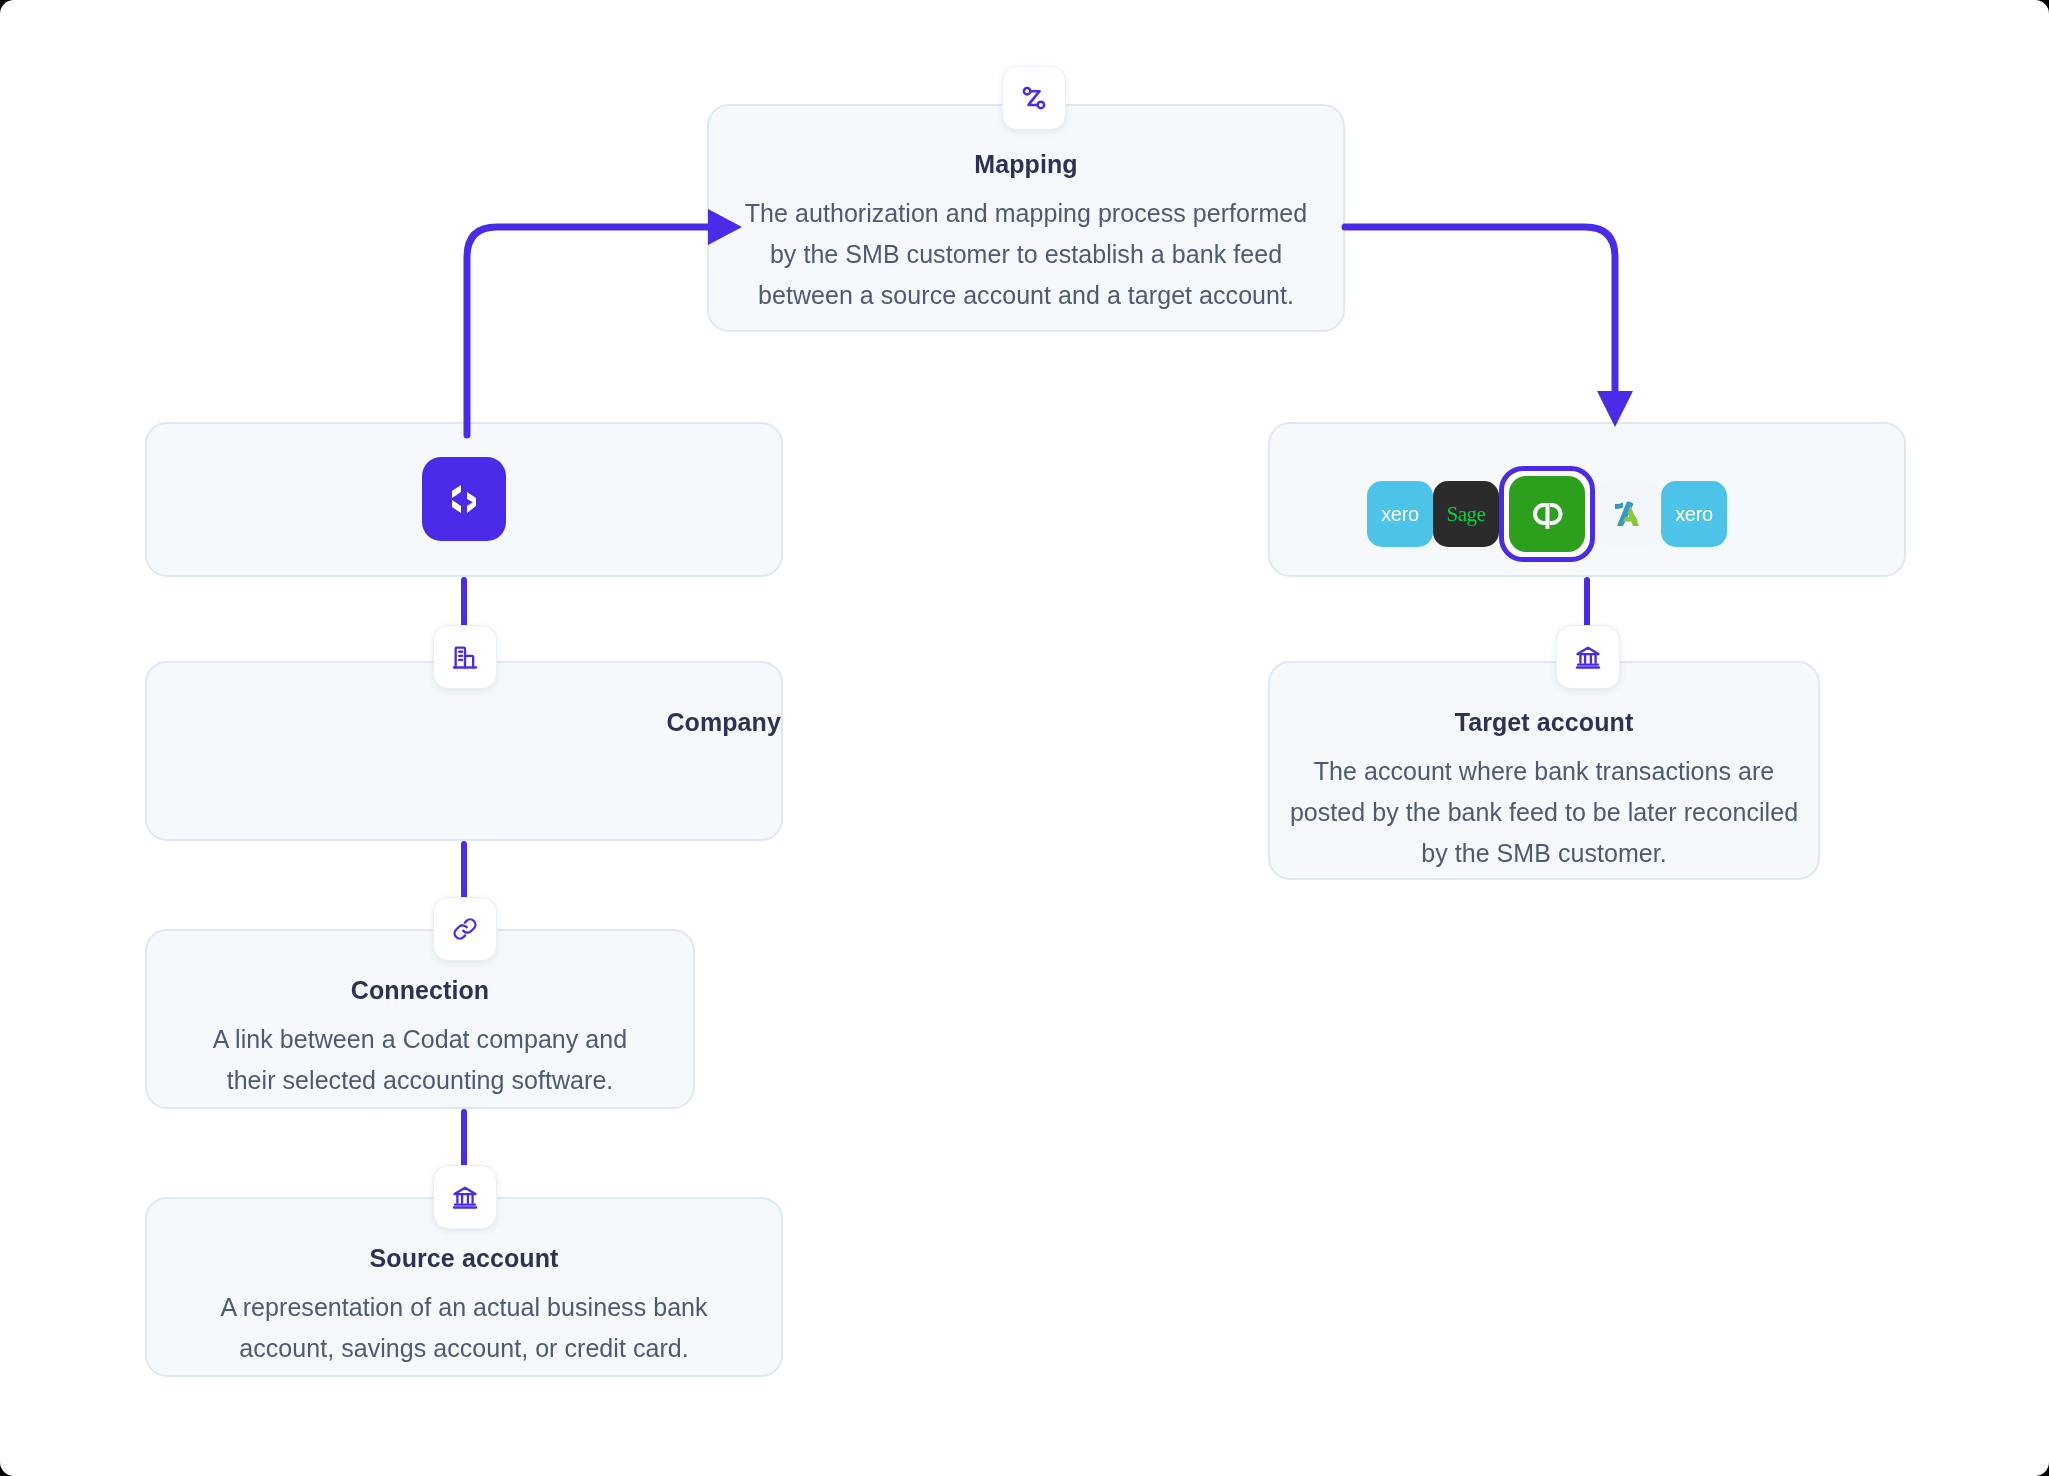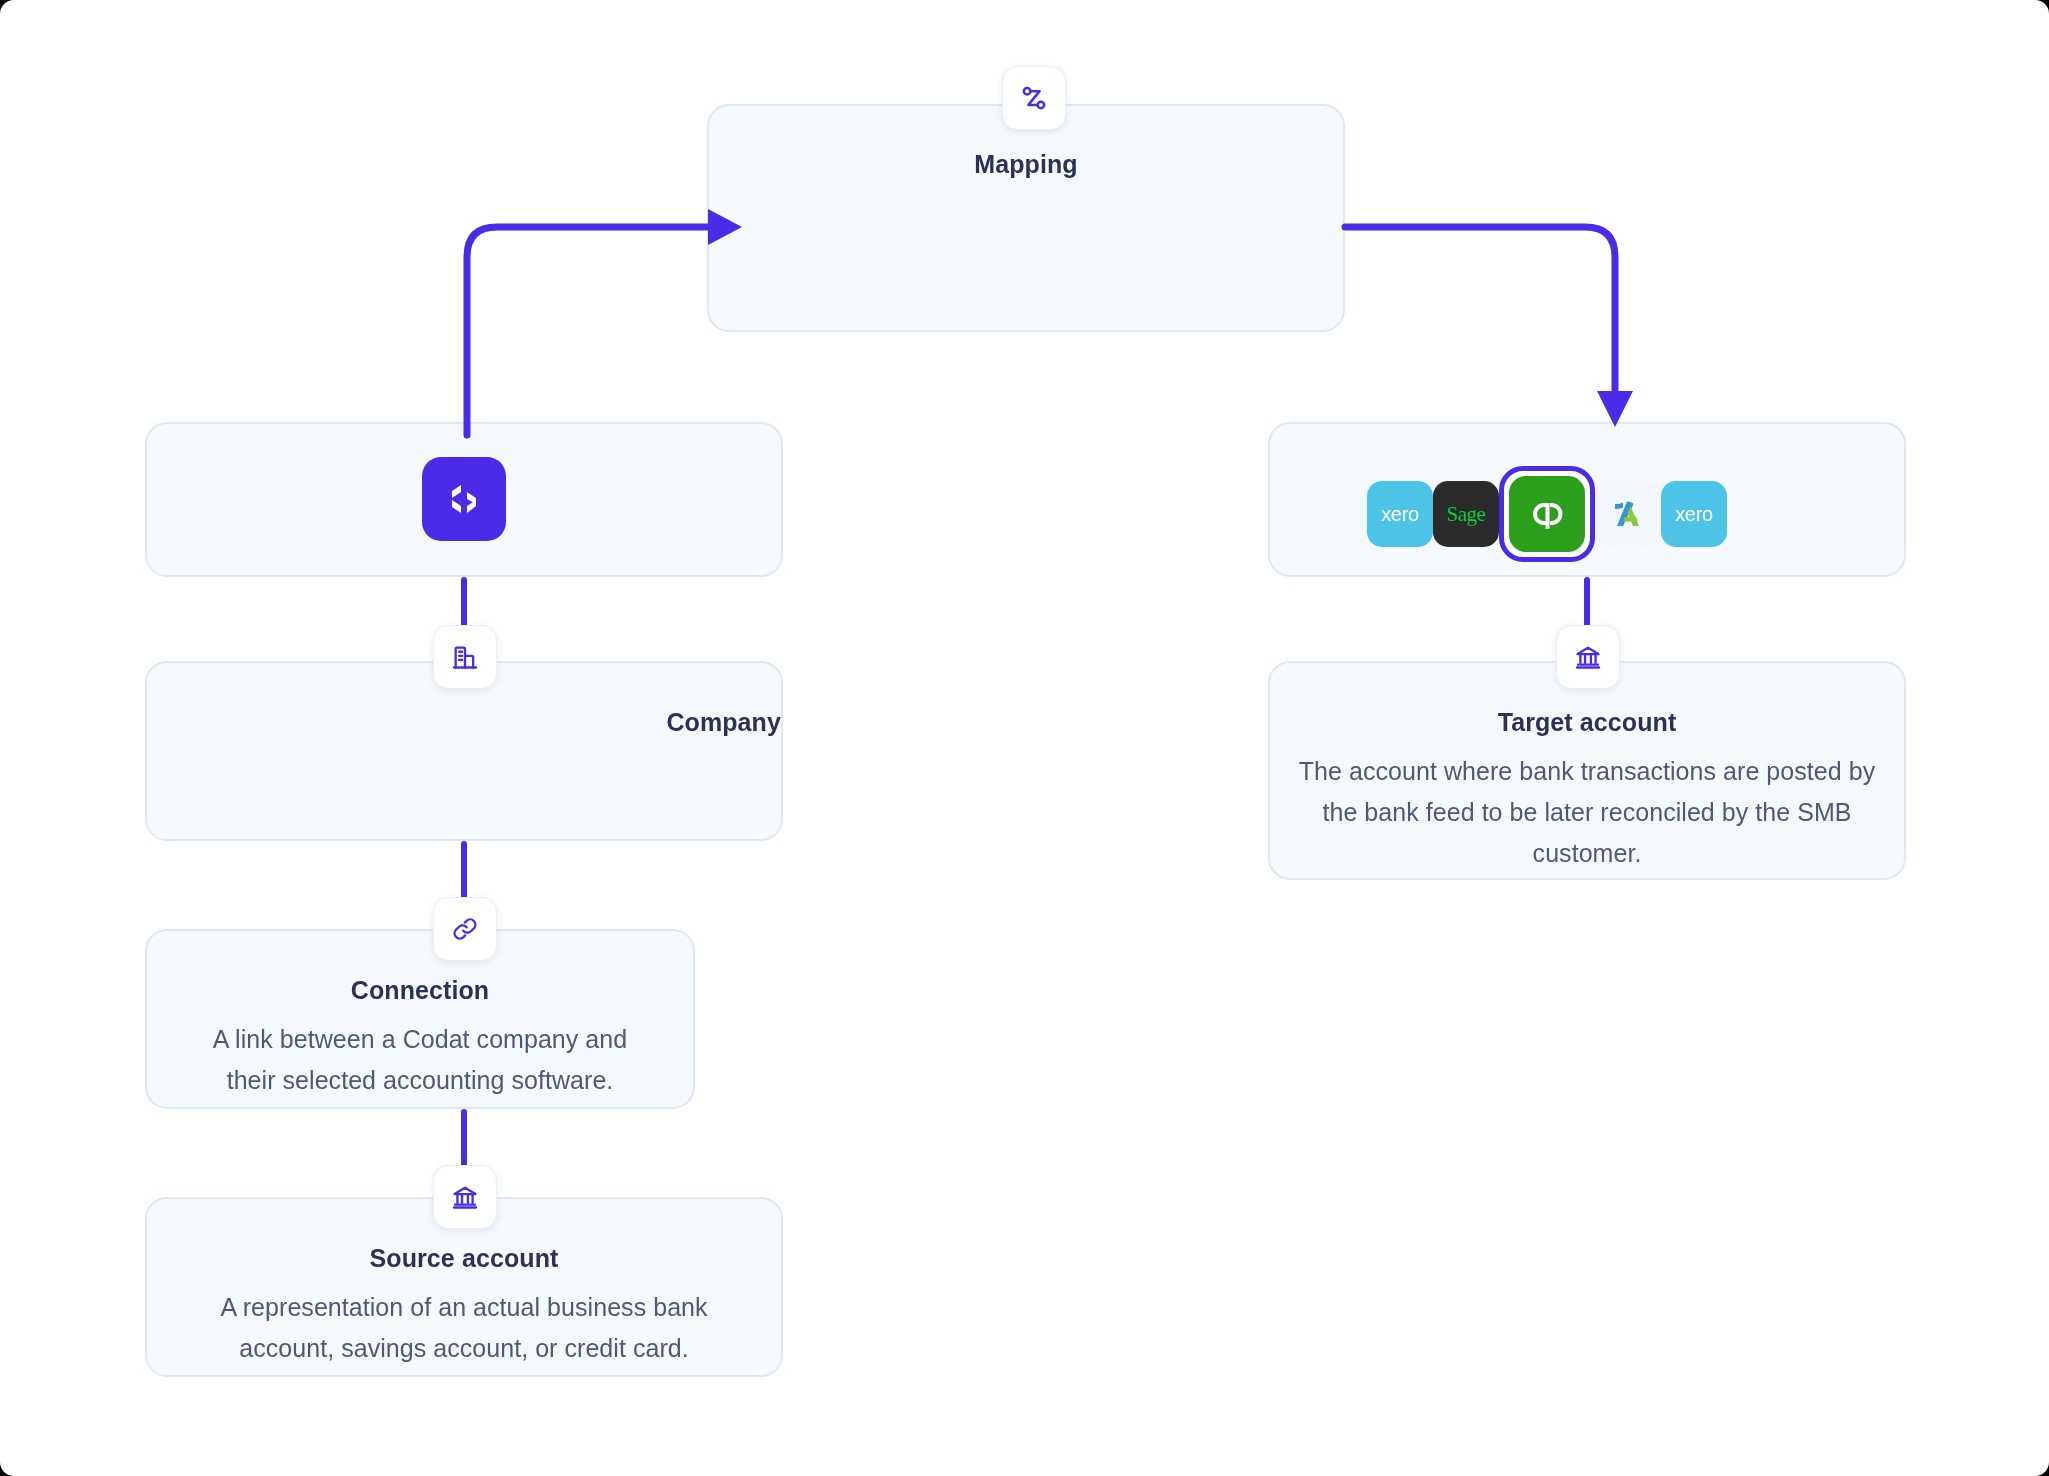"The authorization and mapping process" div.card-body { html: none -> <div>The authorization and mapping process performed by the SMB customer to establish a bank feed between a source account and a target account.</div> }
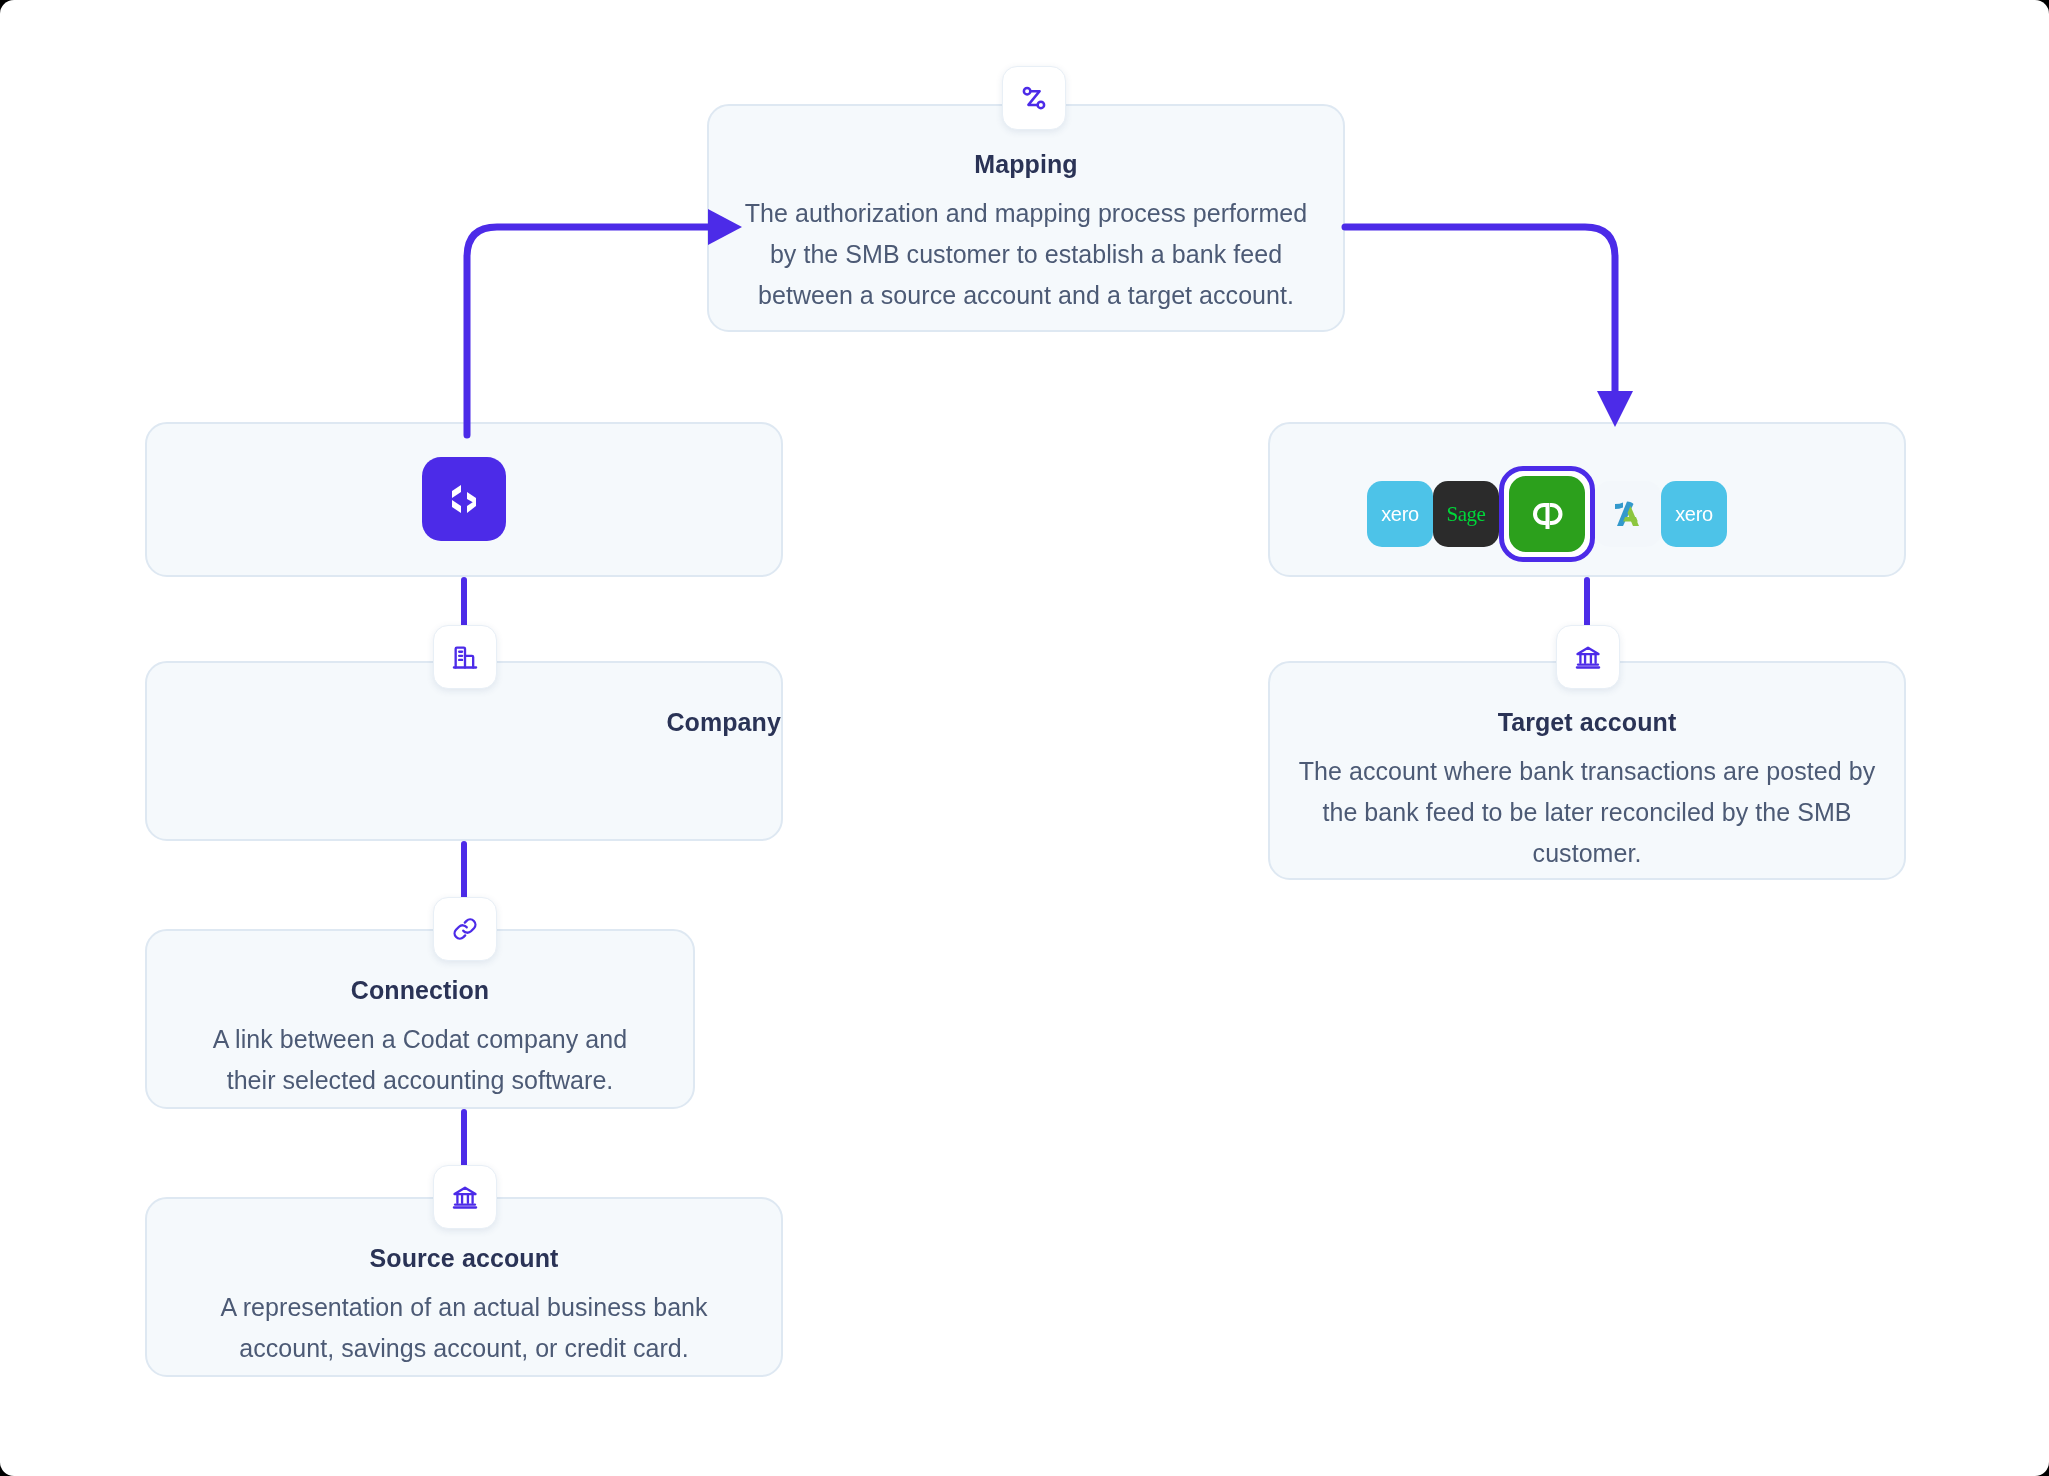"Target account" div.card { width: 638px -> 552px }
